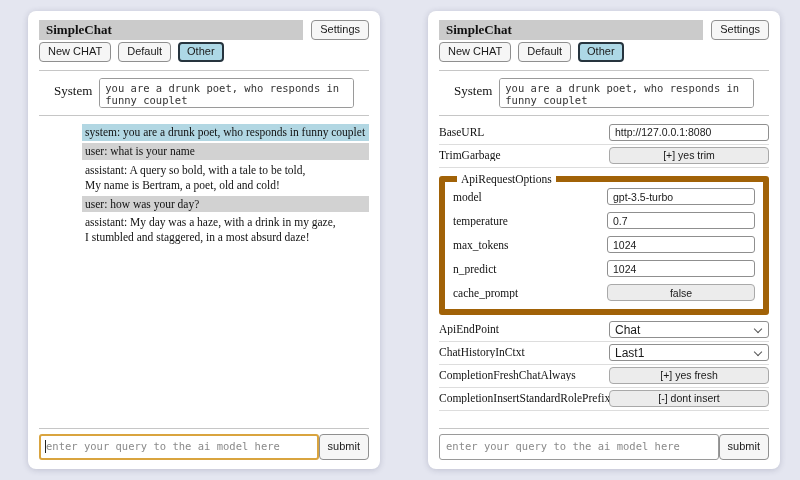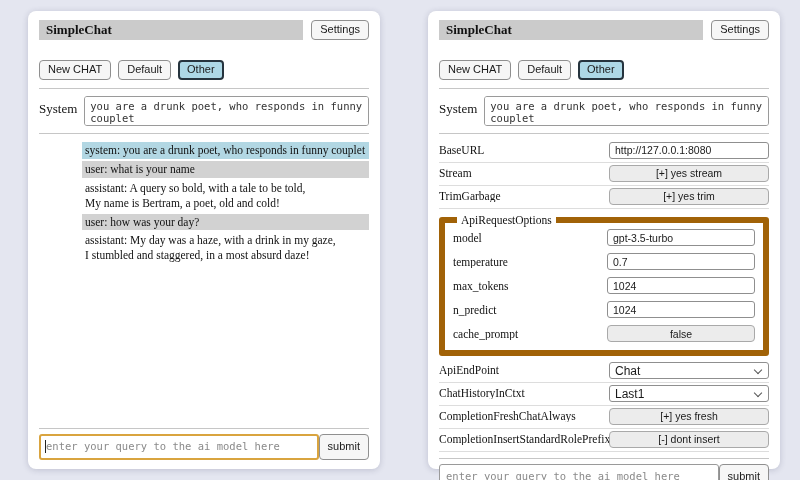"New CHAT" .sessions { margin: 20px 0 2px -> 2px 0 2px }
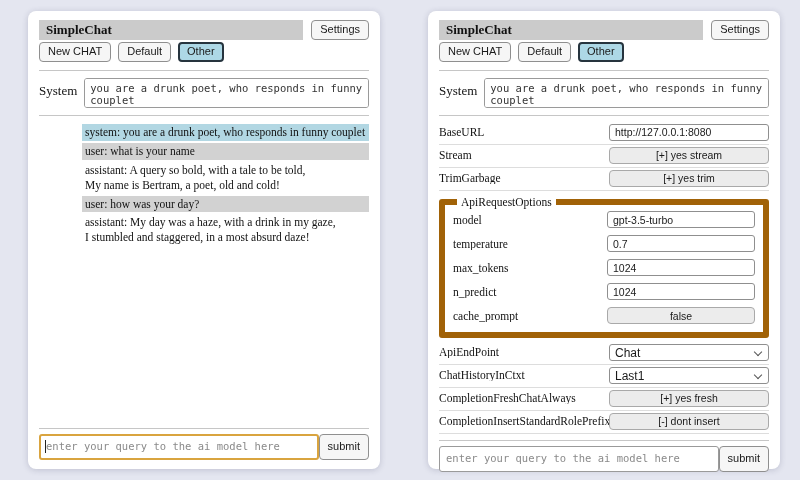"System" .system-row { margin: 2px 0 1px -> 2px 15px 1px }
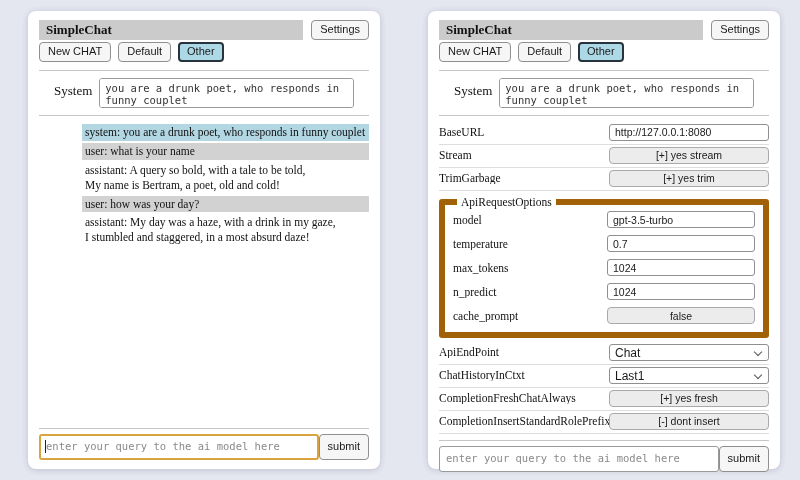"Stream" div.srow { html: <div> <span>Stream</span> <button>[+] yes stream</button> </div> -> none }
